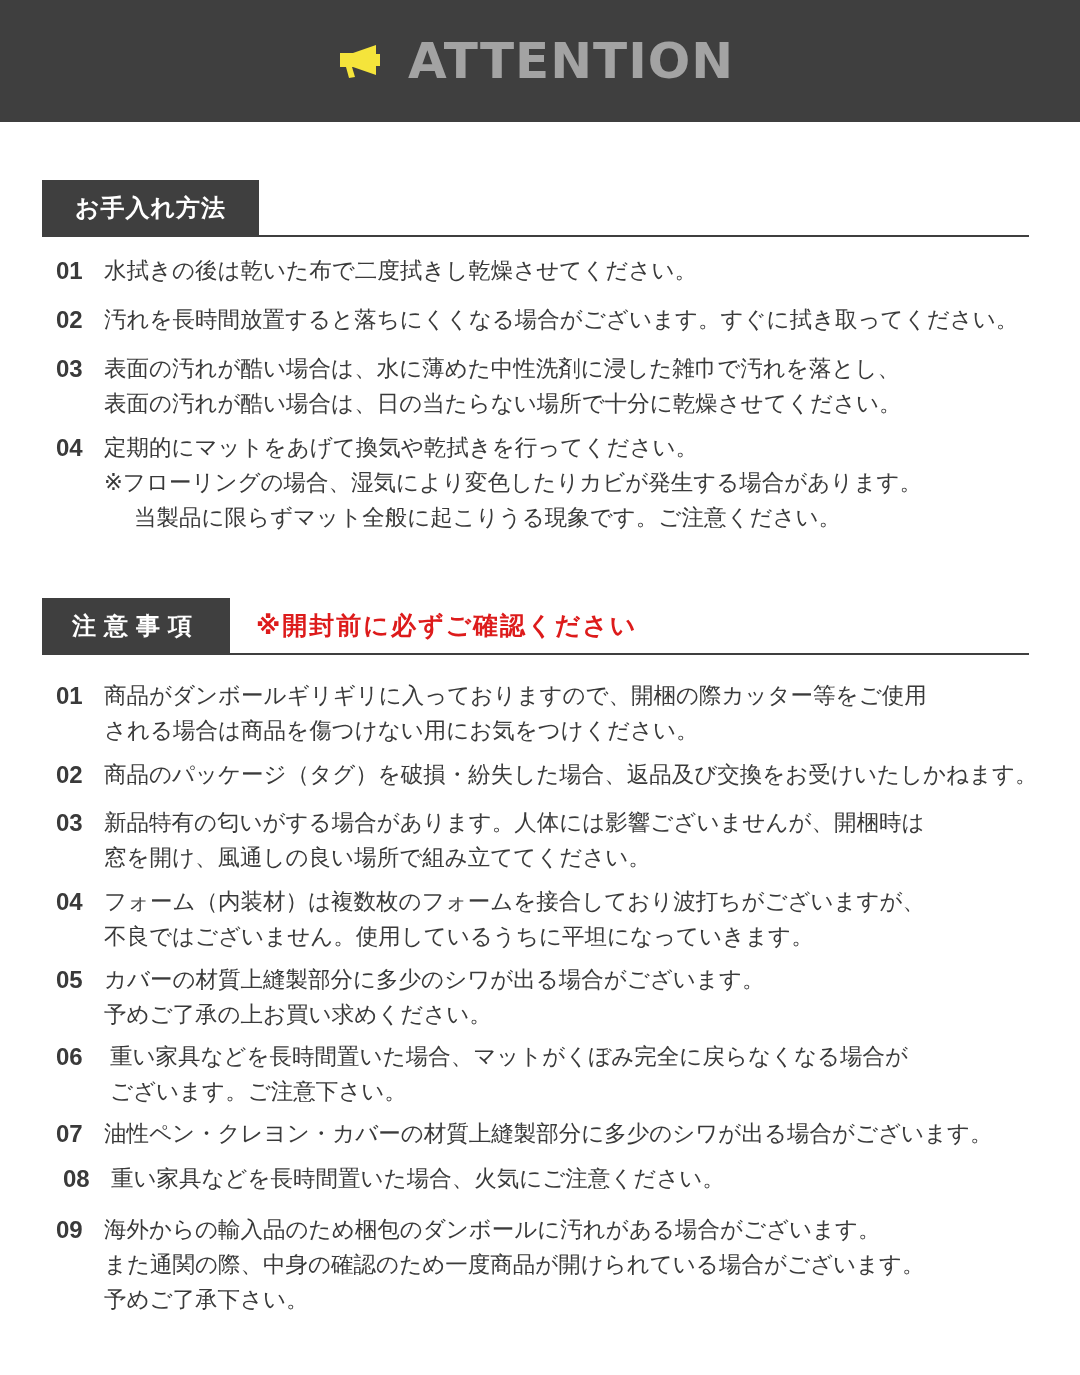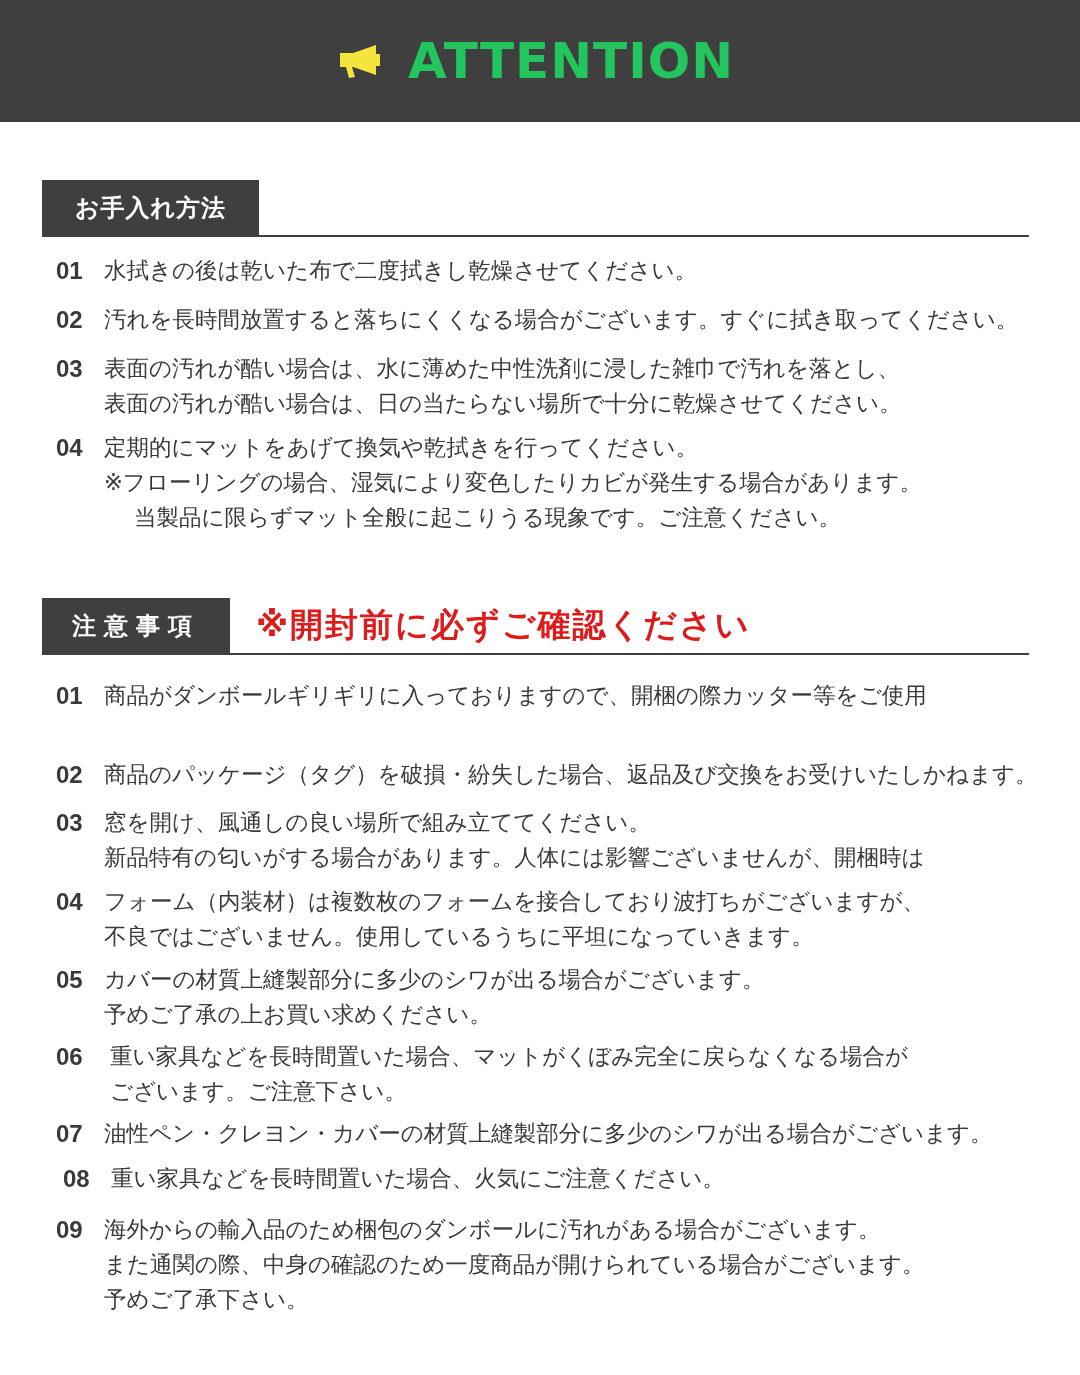"ATTENTION" .banner-title { color: #22c55e -> #a3a3a3 }
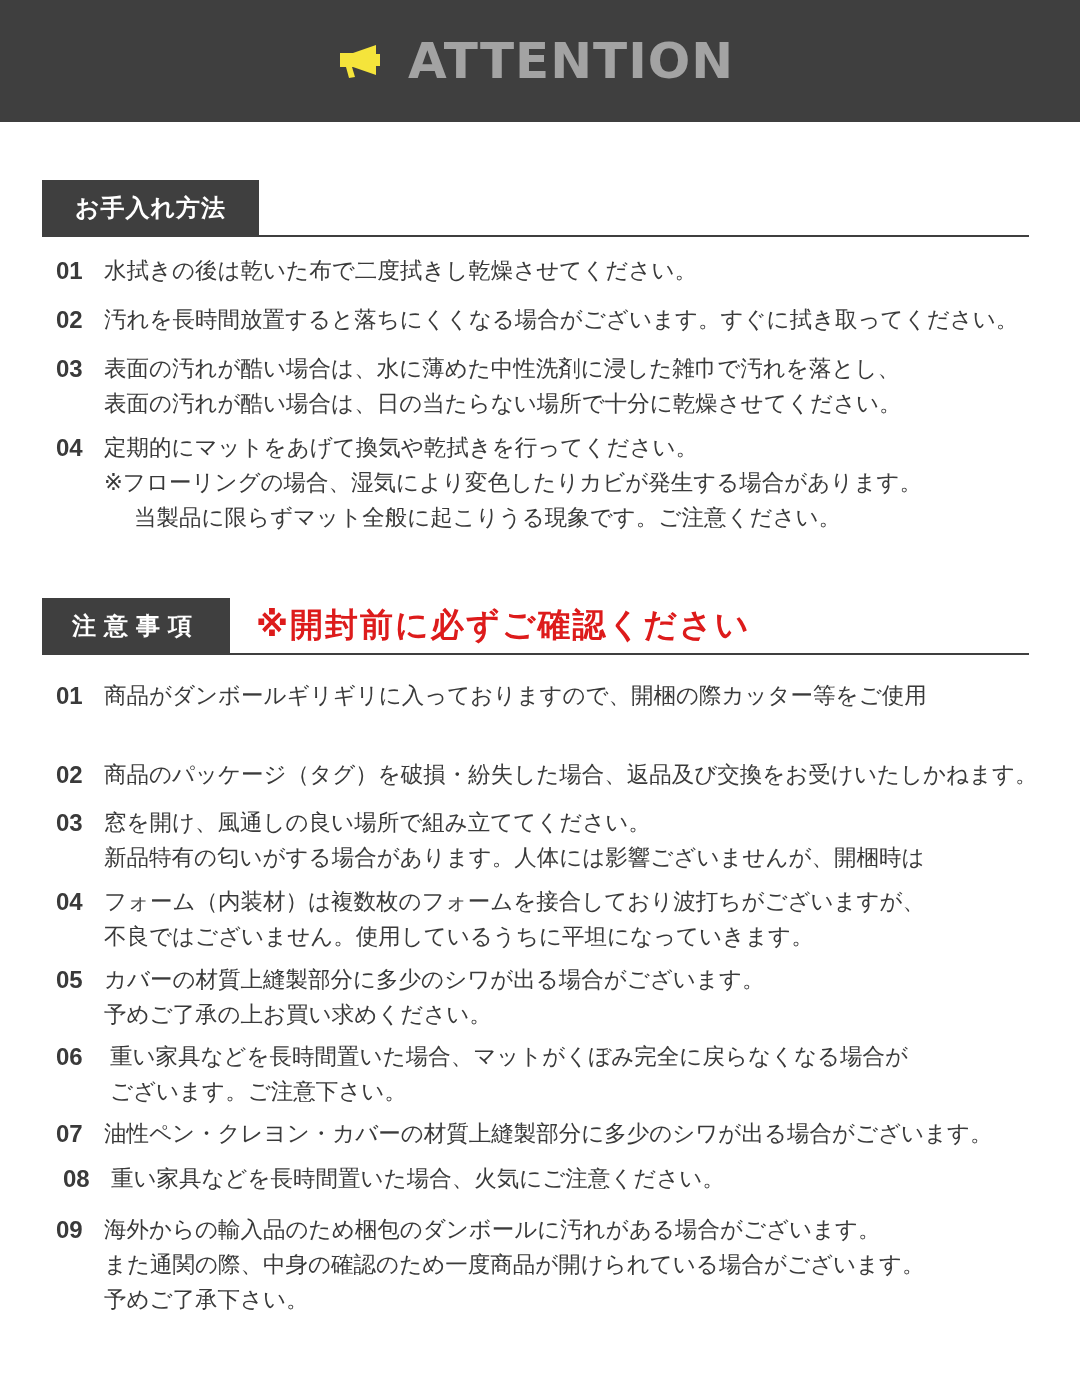"※開封前に必ずご確認ください" .section-note { font-size: 33px -> 25px }
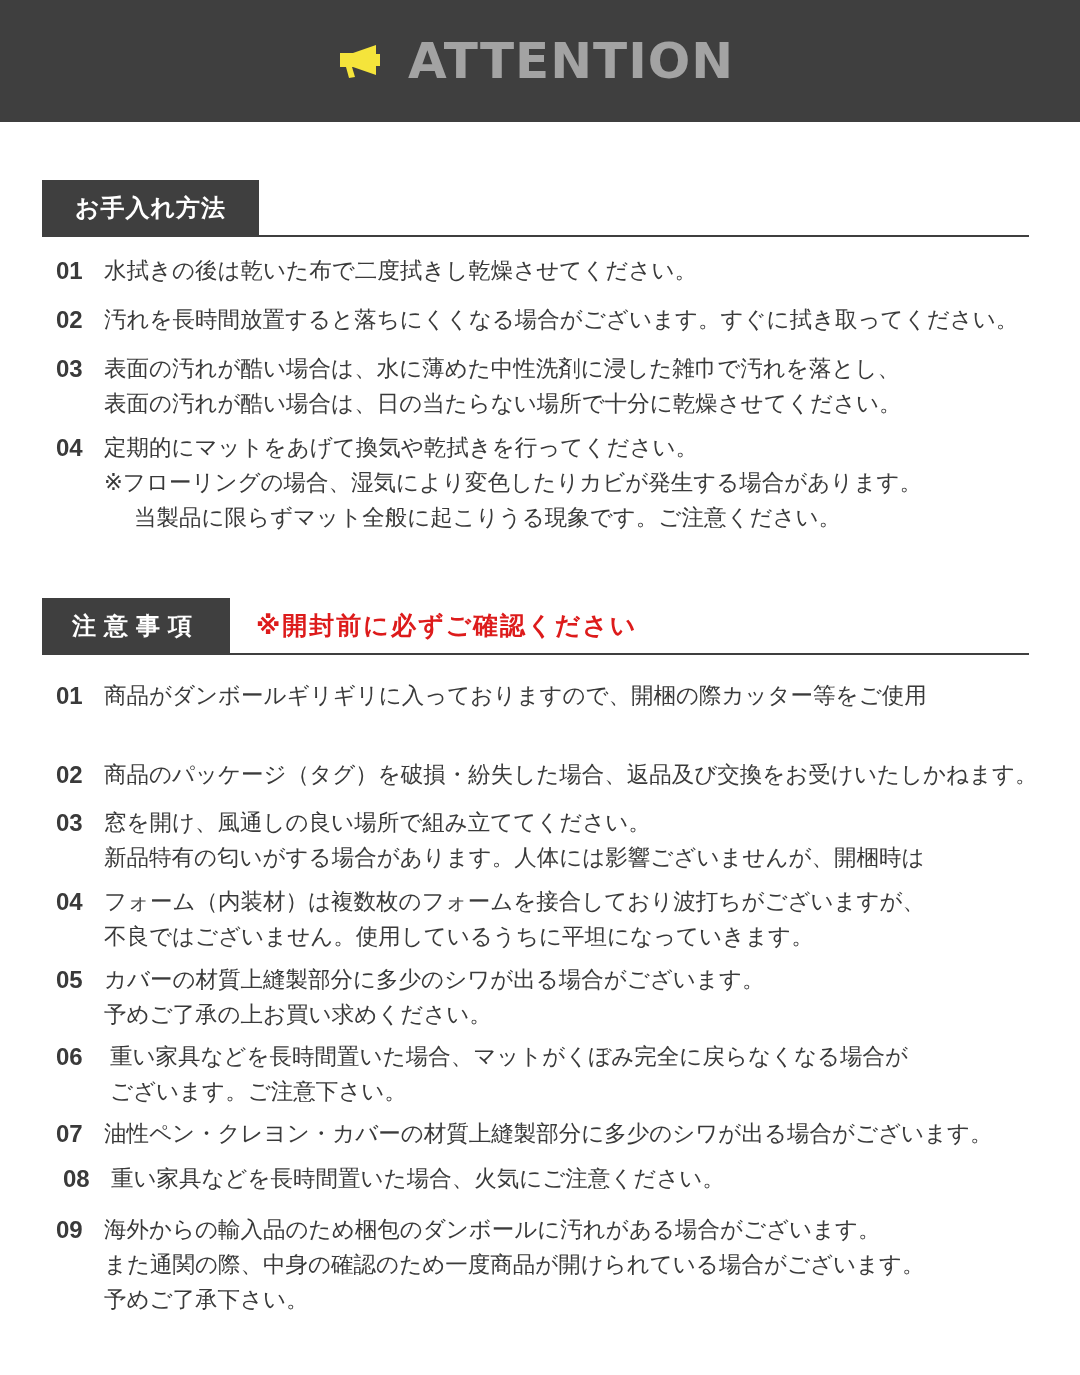"される場合は商品を傷つけない用にお気をつけください。" span.line { html: none -> <span>される場合は商品を傷つけない用にお気をつけください。</span> }
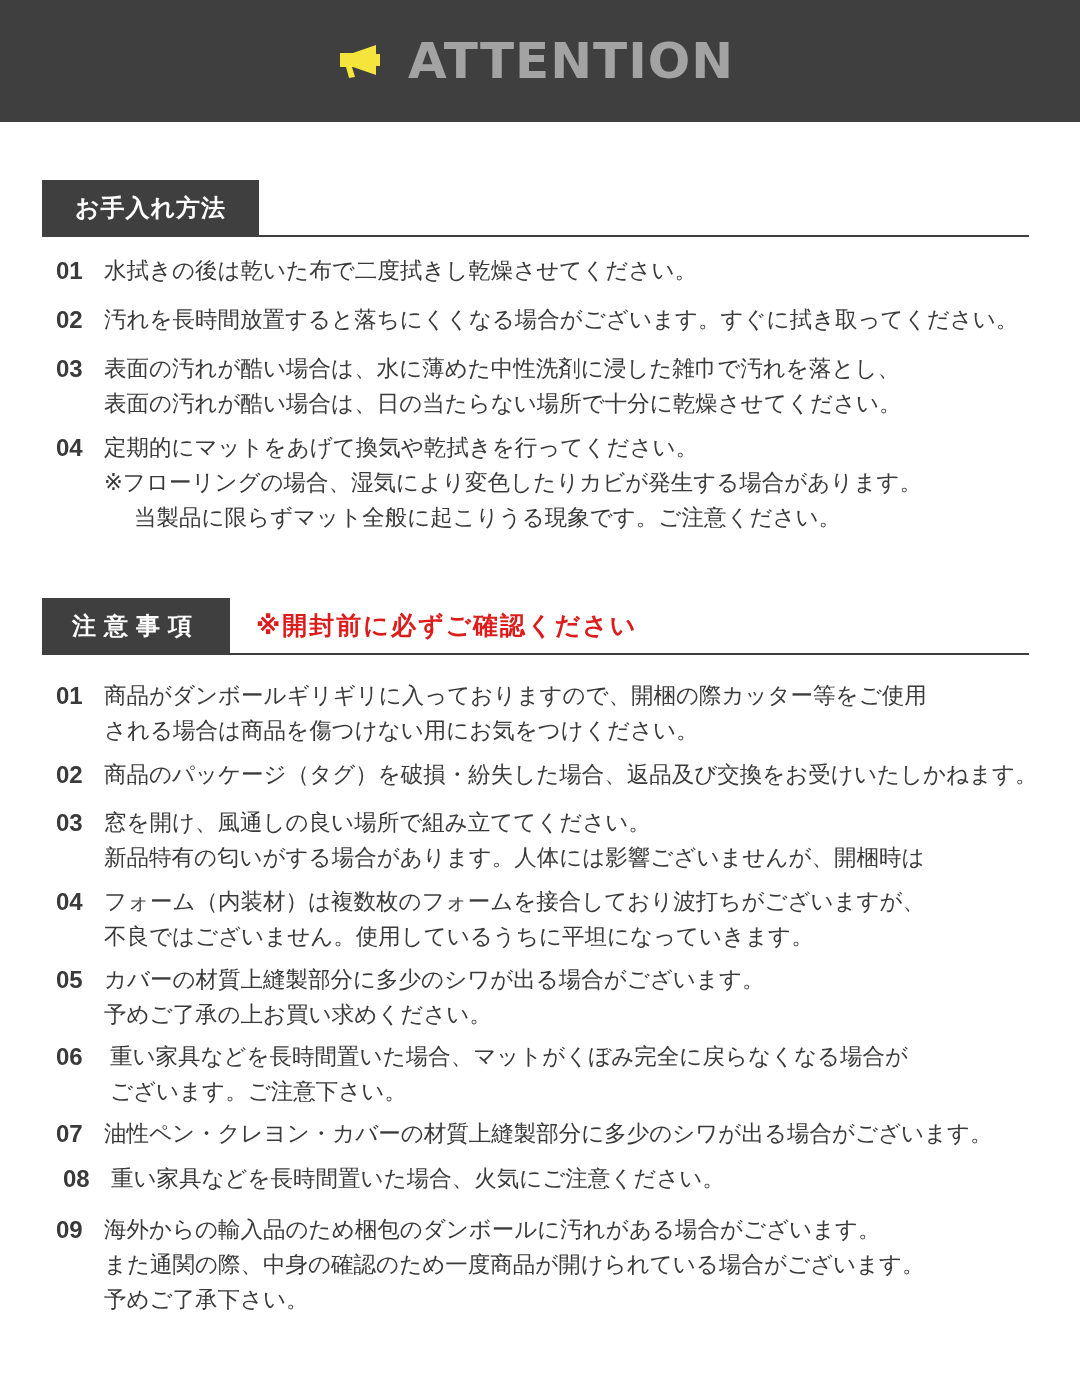"窓を開け、風通しの良い場所で組み立ててください。" span.line { order: before "新品特有の匂いがする場合があります。人体には影響ございませんが、開梱時は" -> after "新品特有の匂いがする場合があります。人体には影響ございませんが、開梱時は" }
